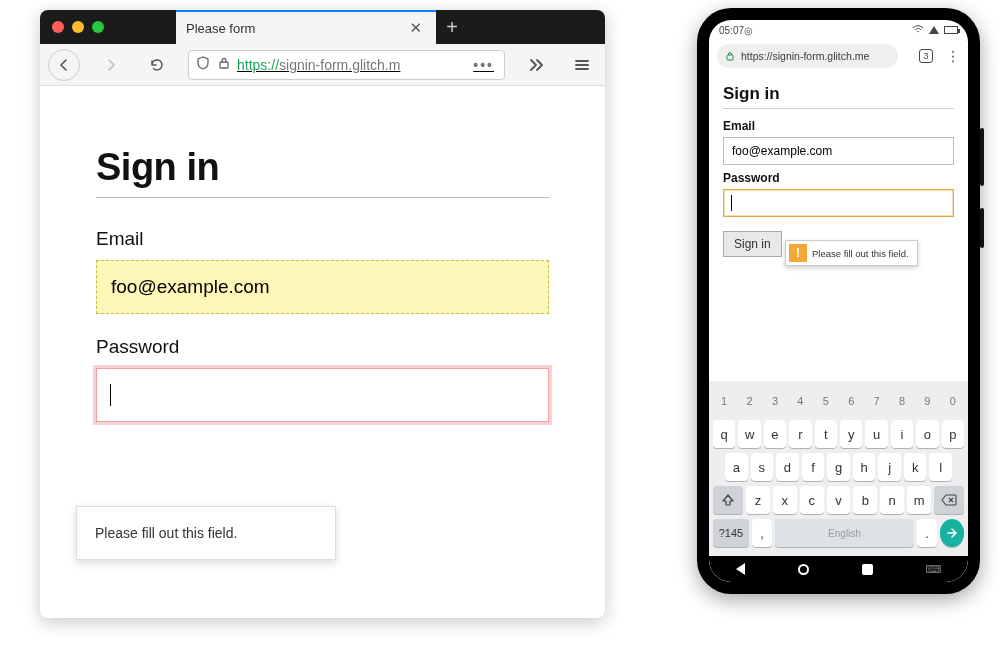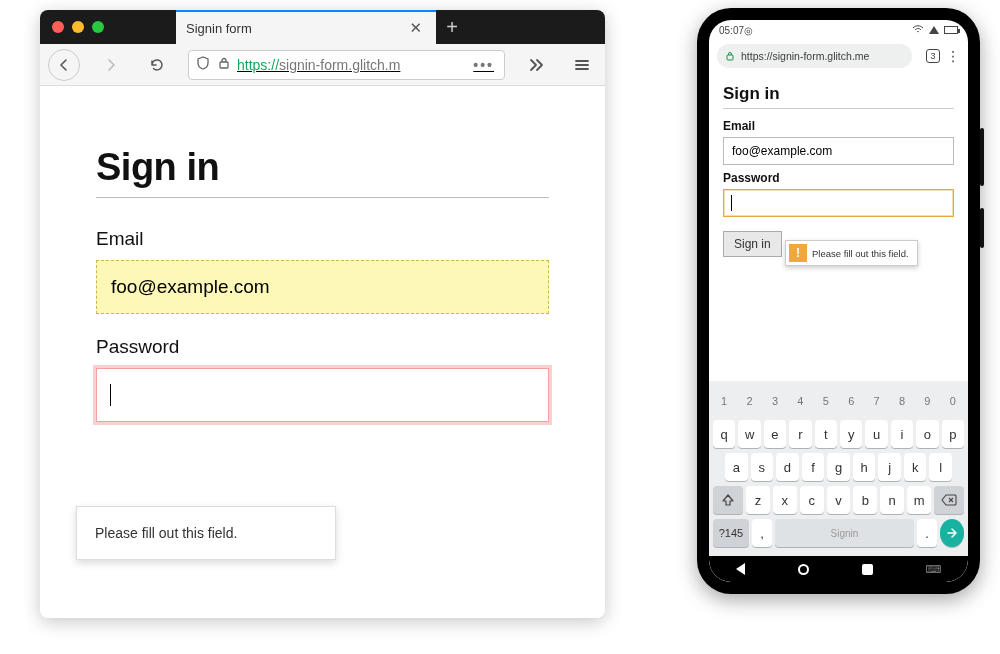"Signin form" span.tab-title { text: Signin -> Please }
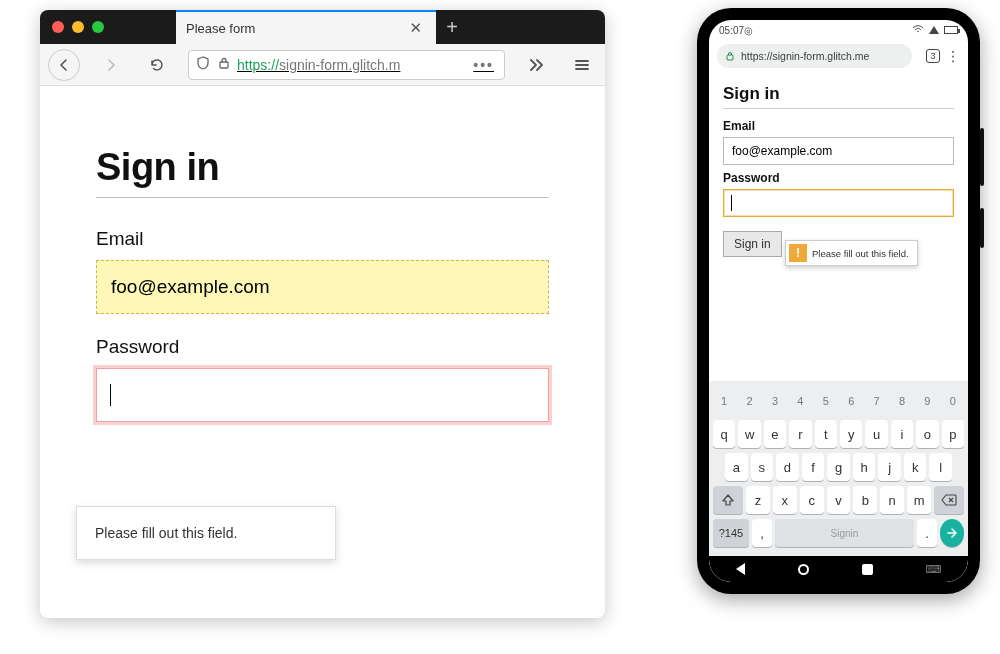"https://signin-form.glitch.me" .phone-urlrow { gap: 6px -> 13px }
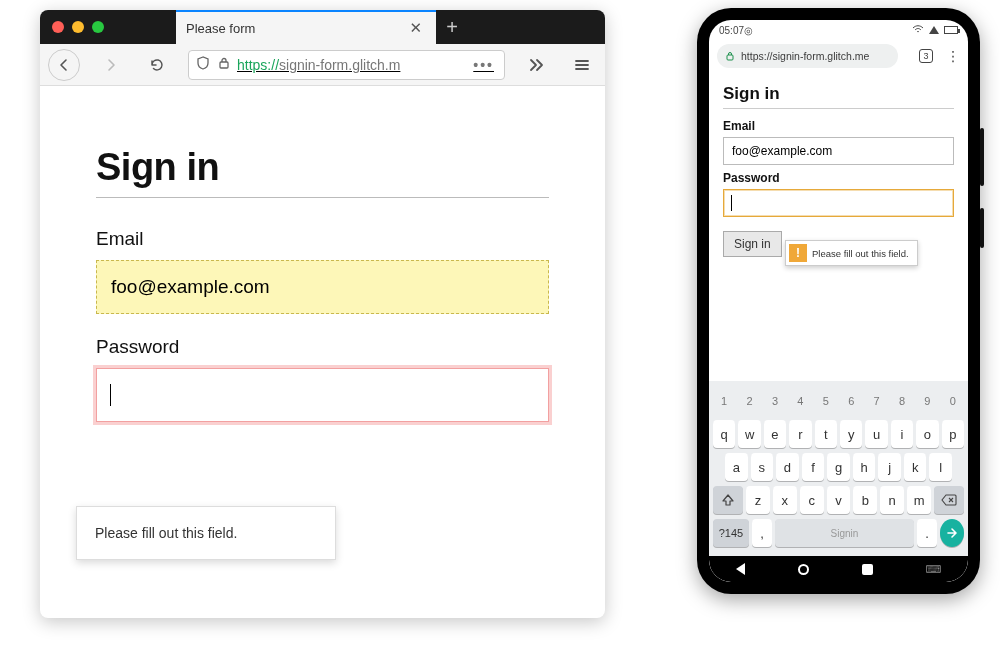"Signin" div.key { text: Signin -> English }
